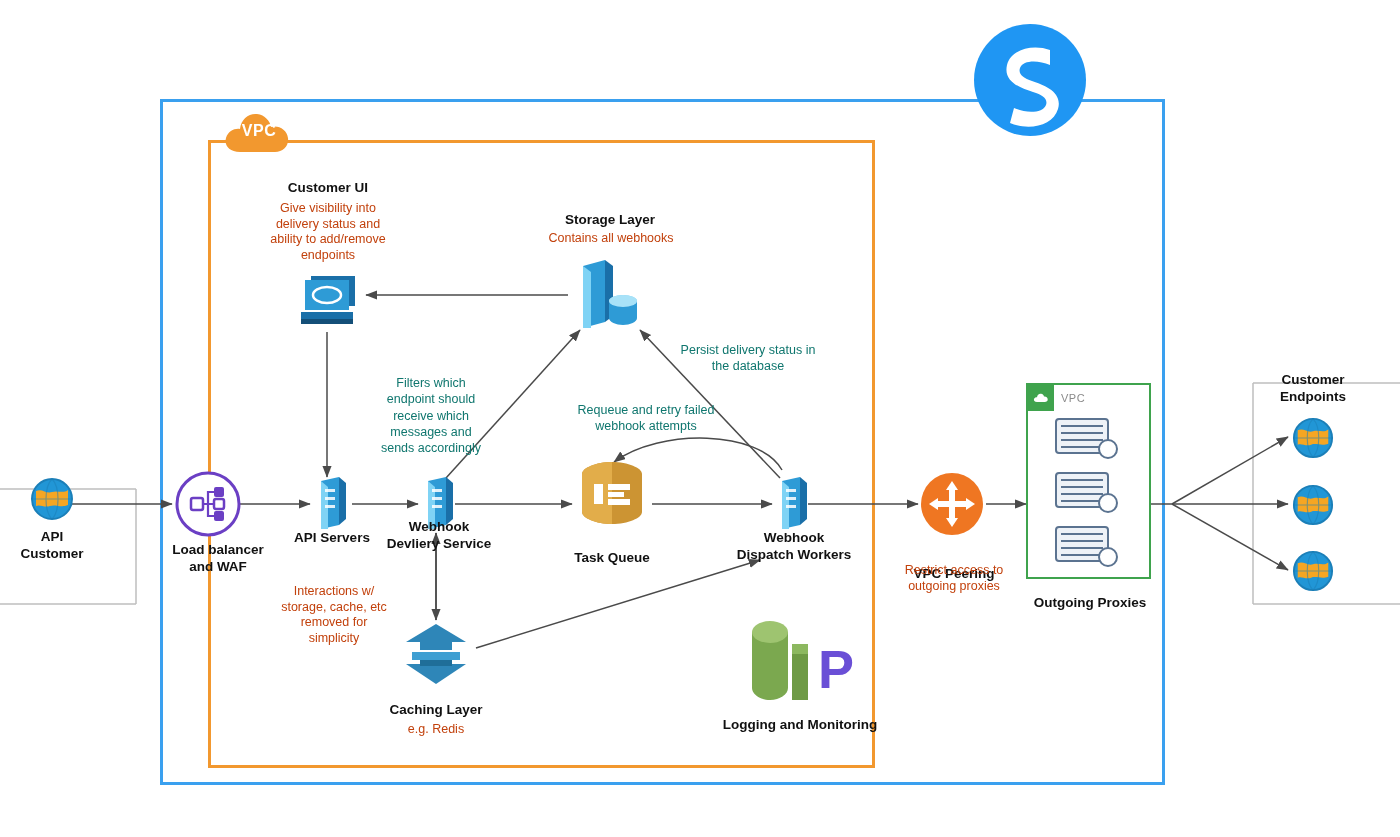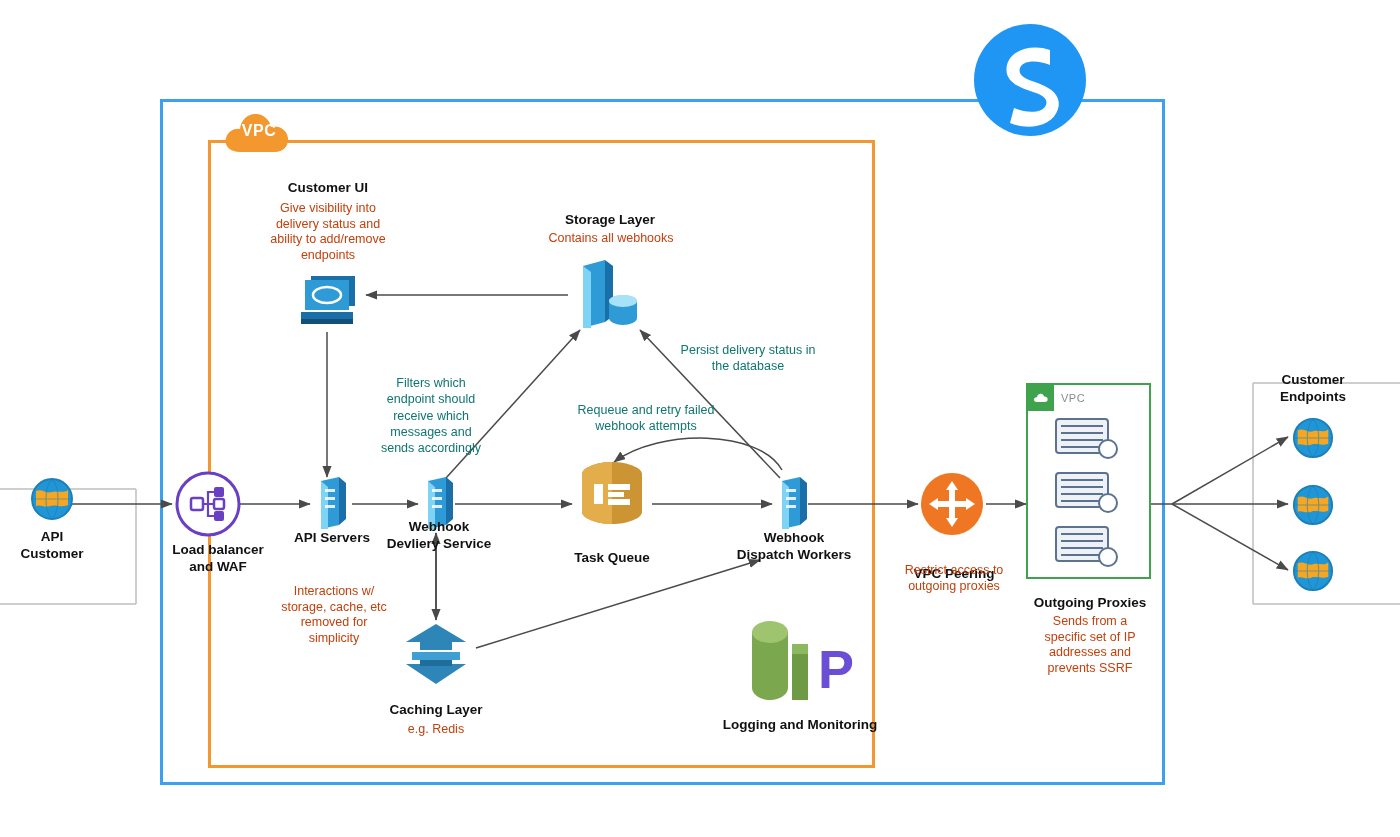"Sends from a" div.node-sub { html: <div>Sends from a specific set of IP addresses and prevents SSRF</div> -> none }
